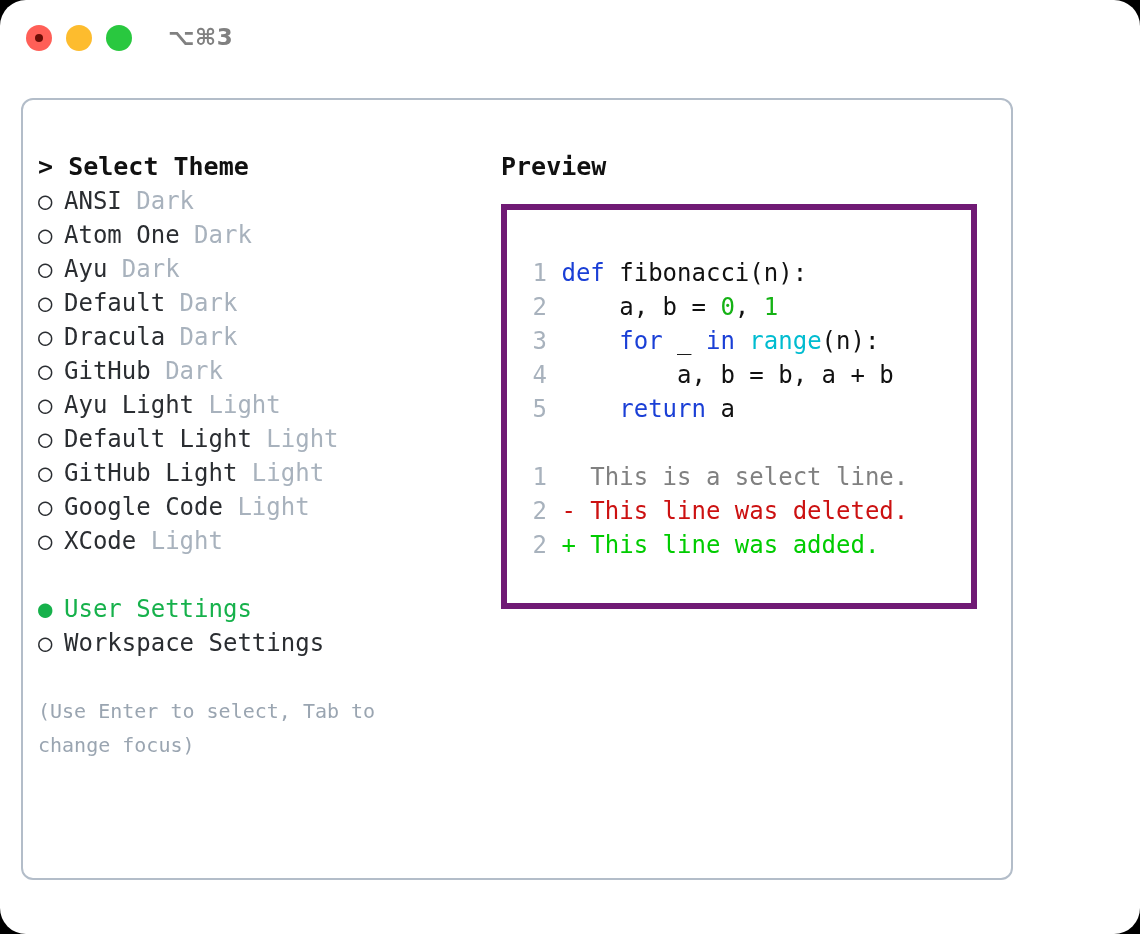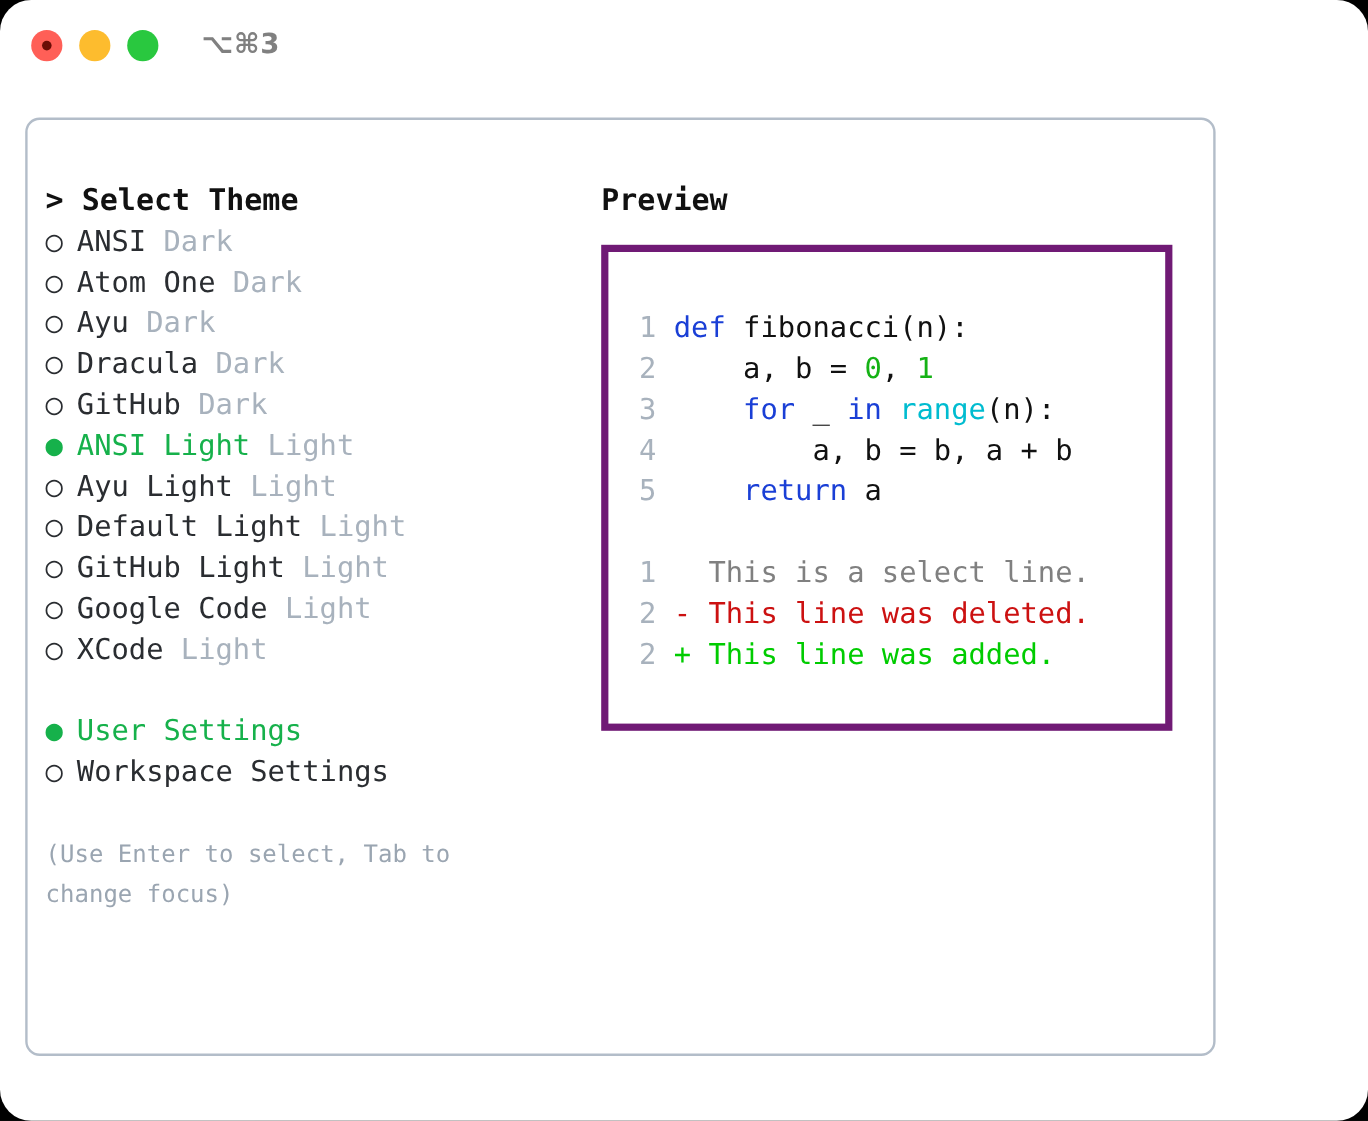"○ Default Dark" div.opt-row { html: none -> <div><span>○</span><span>Default</span> <span>Dark</span></div> }
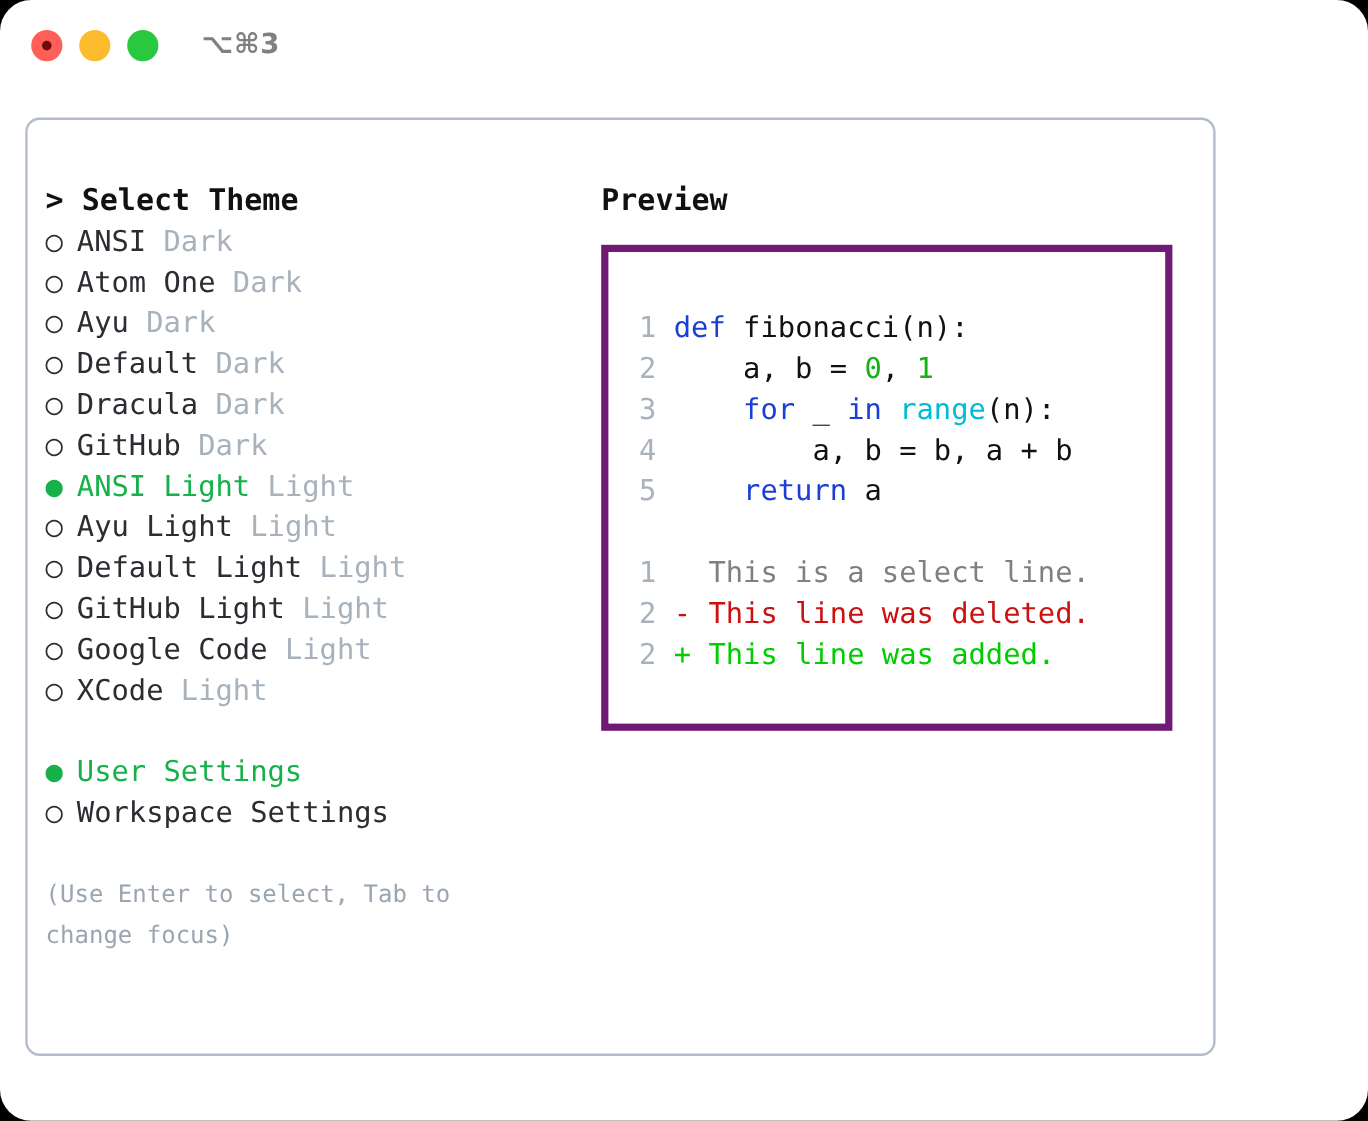"● ANSI Light Light" div.opt-row { html: <div><span>●</span><span>ANSI Light</span> <span>Light</span></div> -> none }
